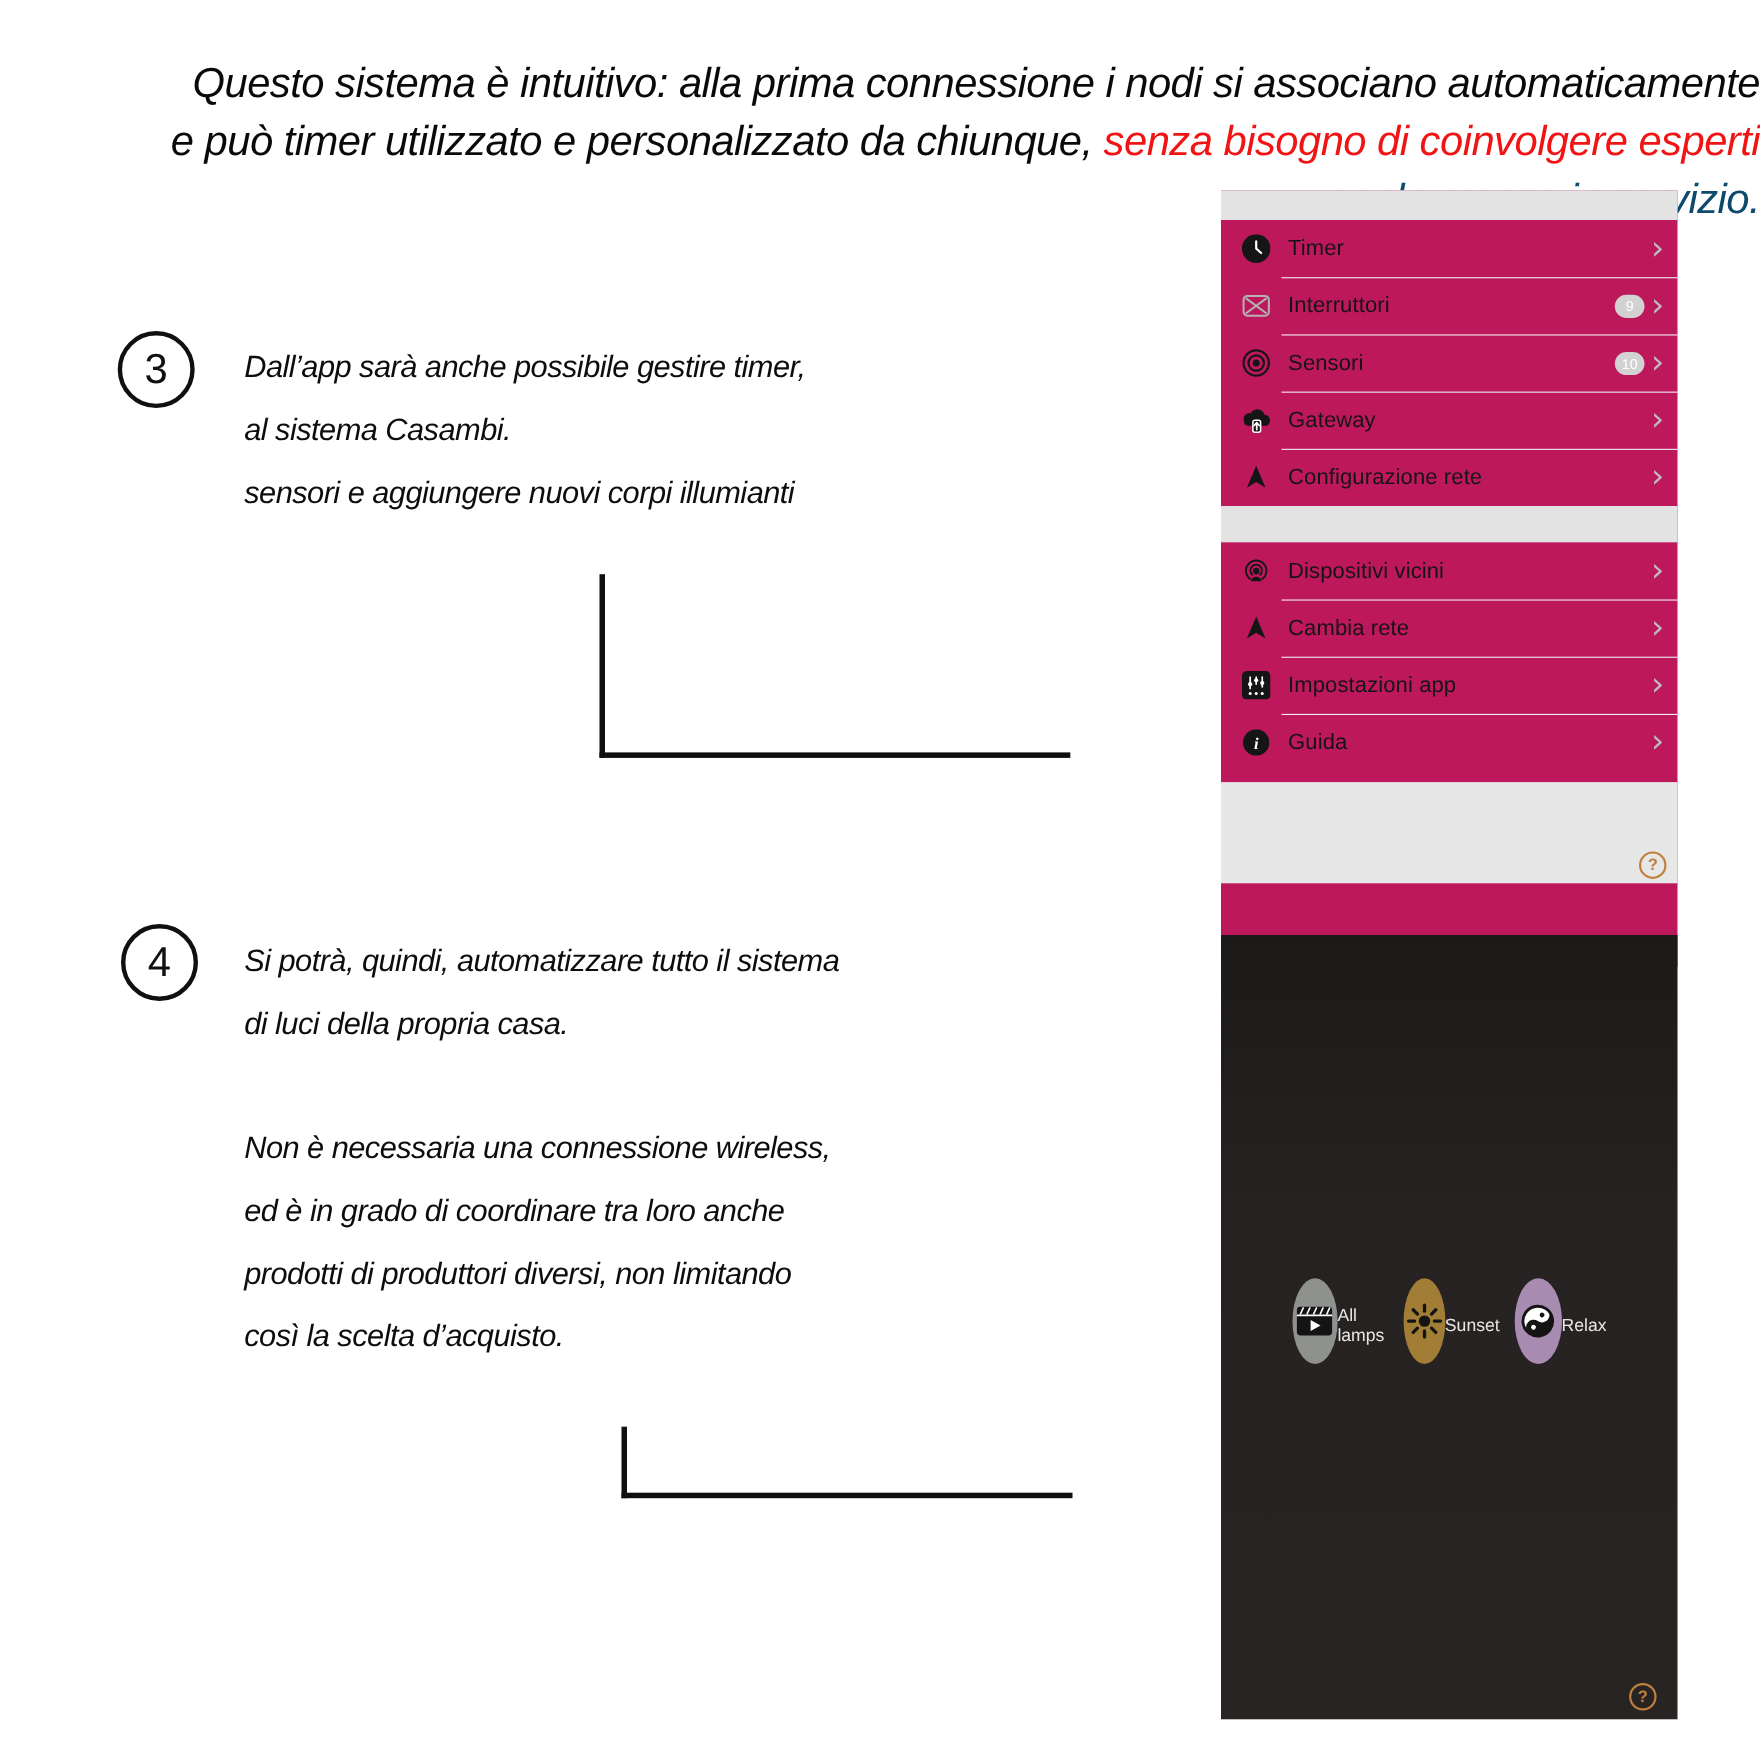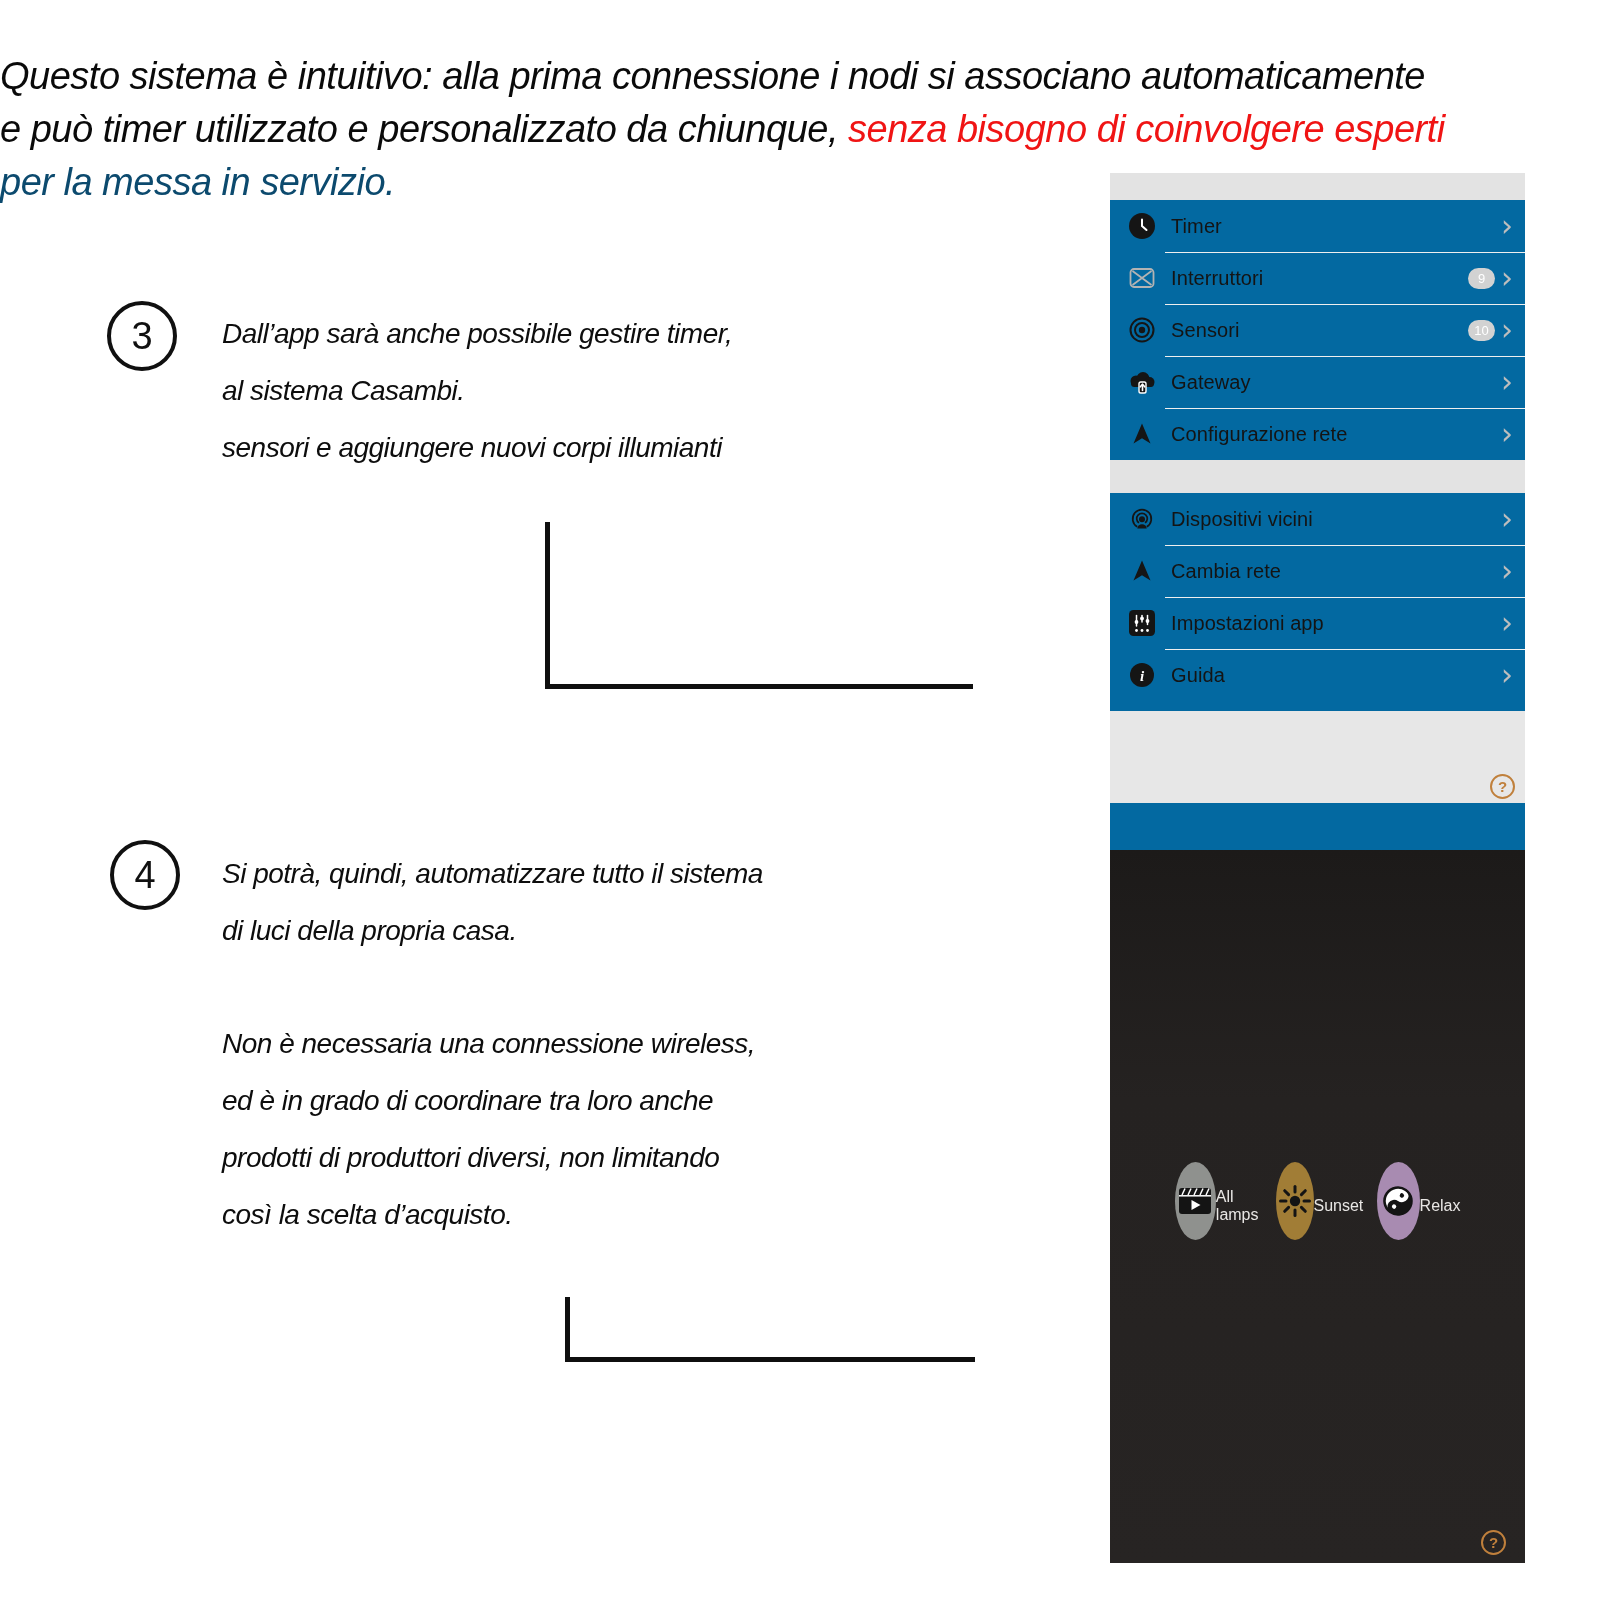"Questo sistema è intuitivo: alla" .intro { text-align: left -> right }
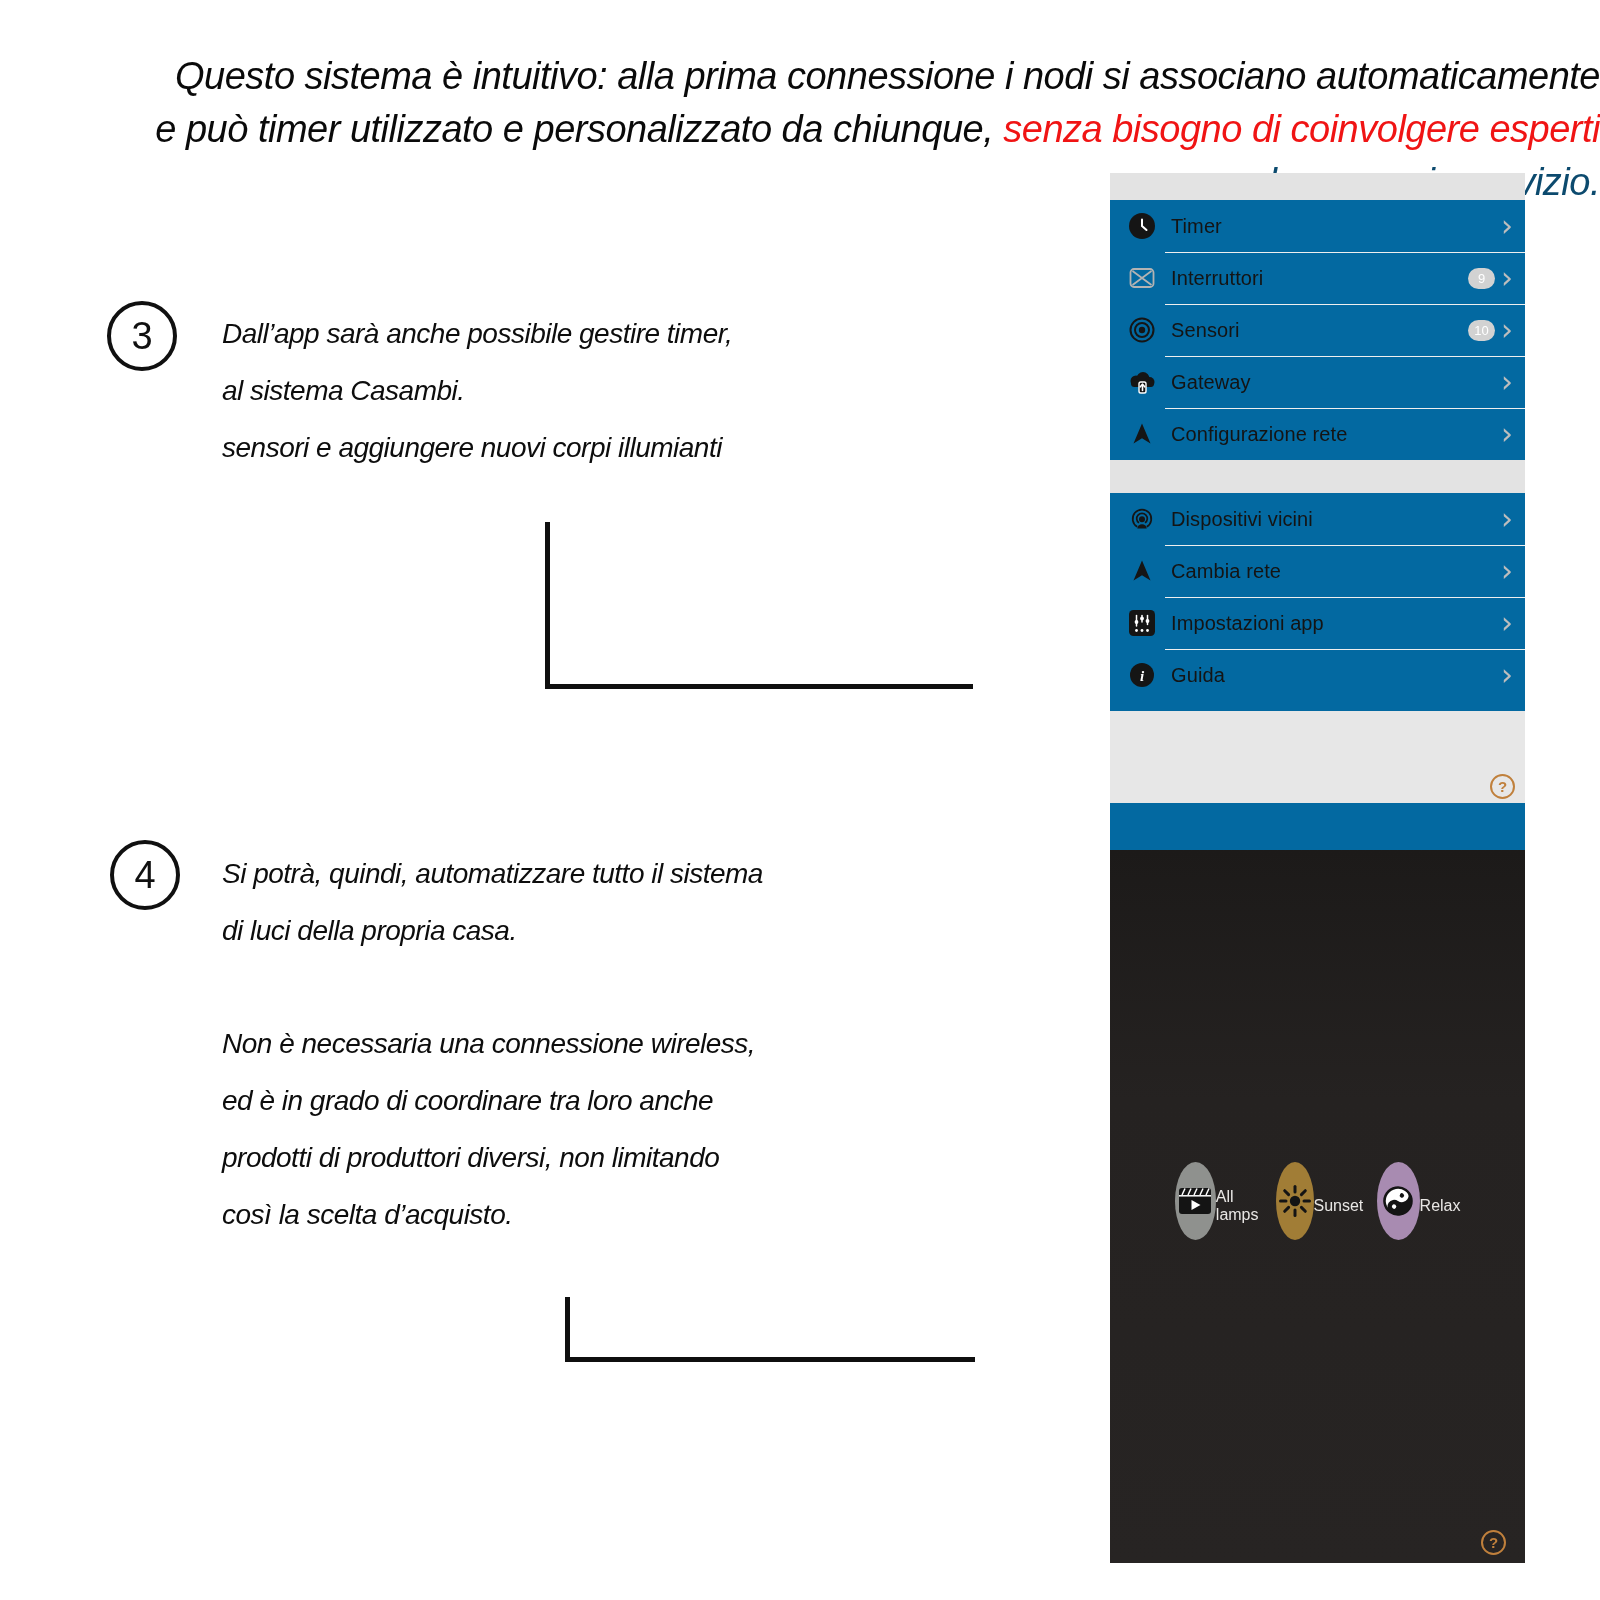"Timer" #panel1 { background: #0369a1 -> #be185d }
